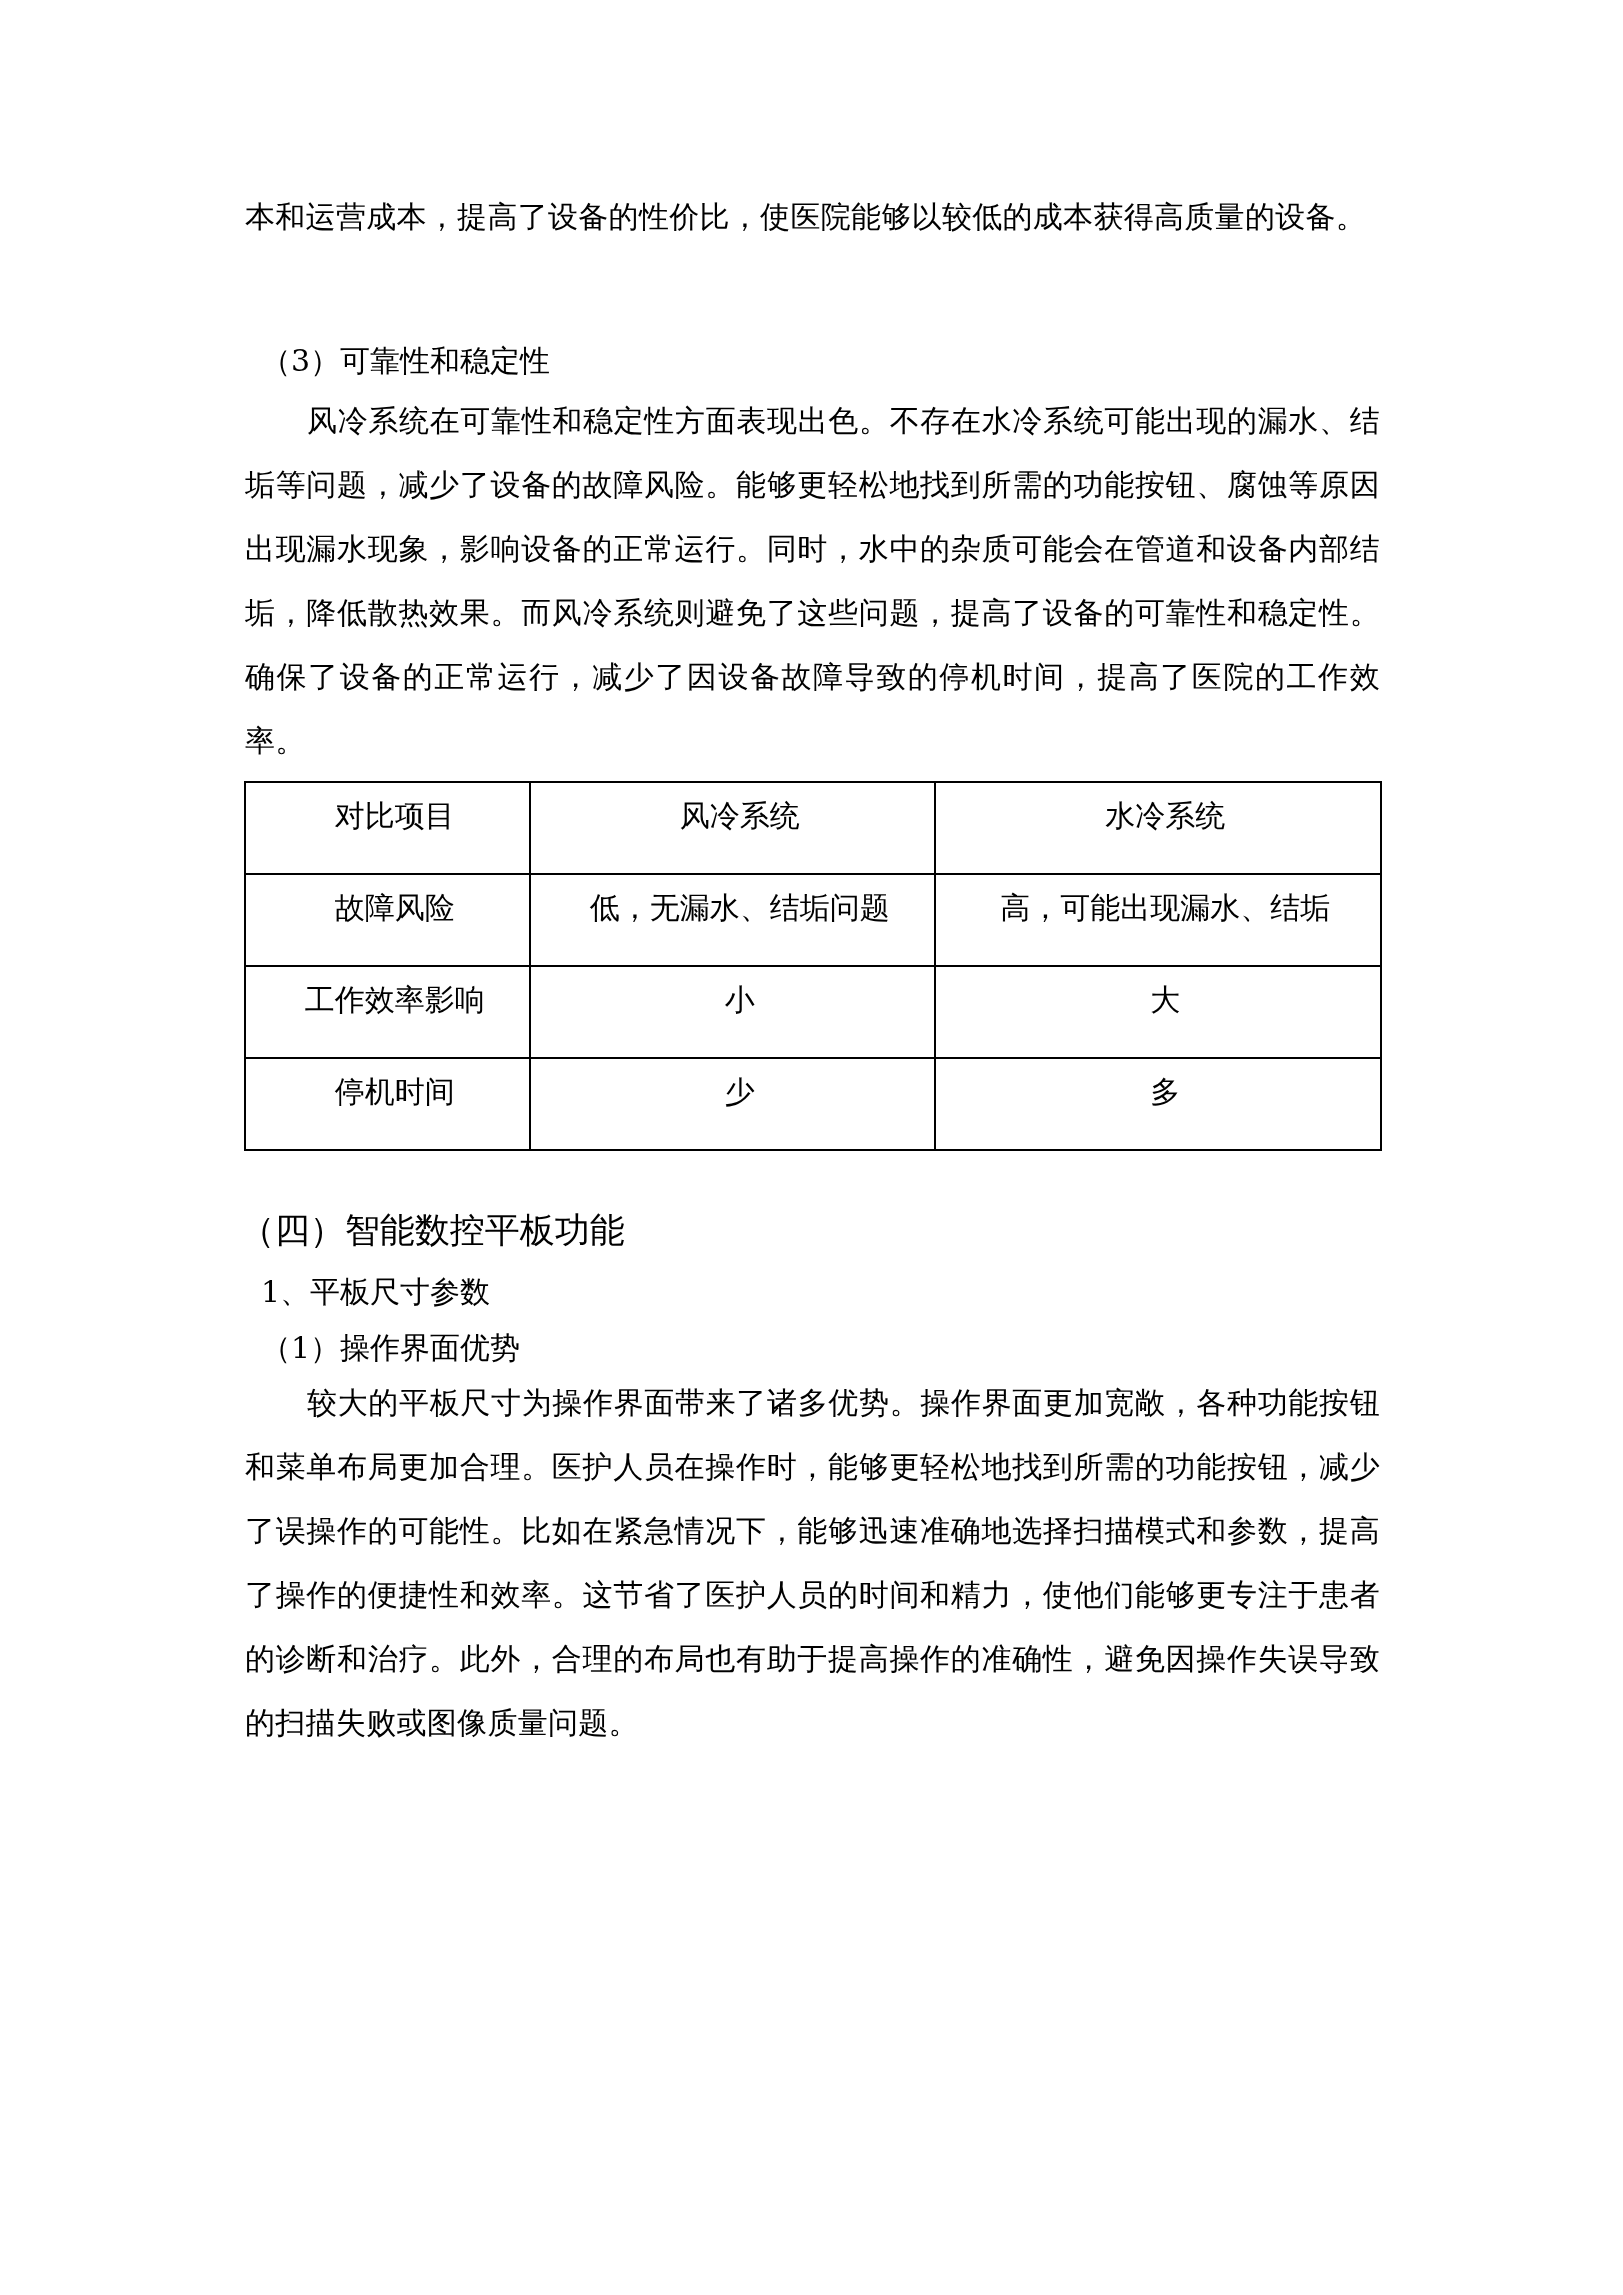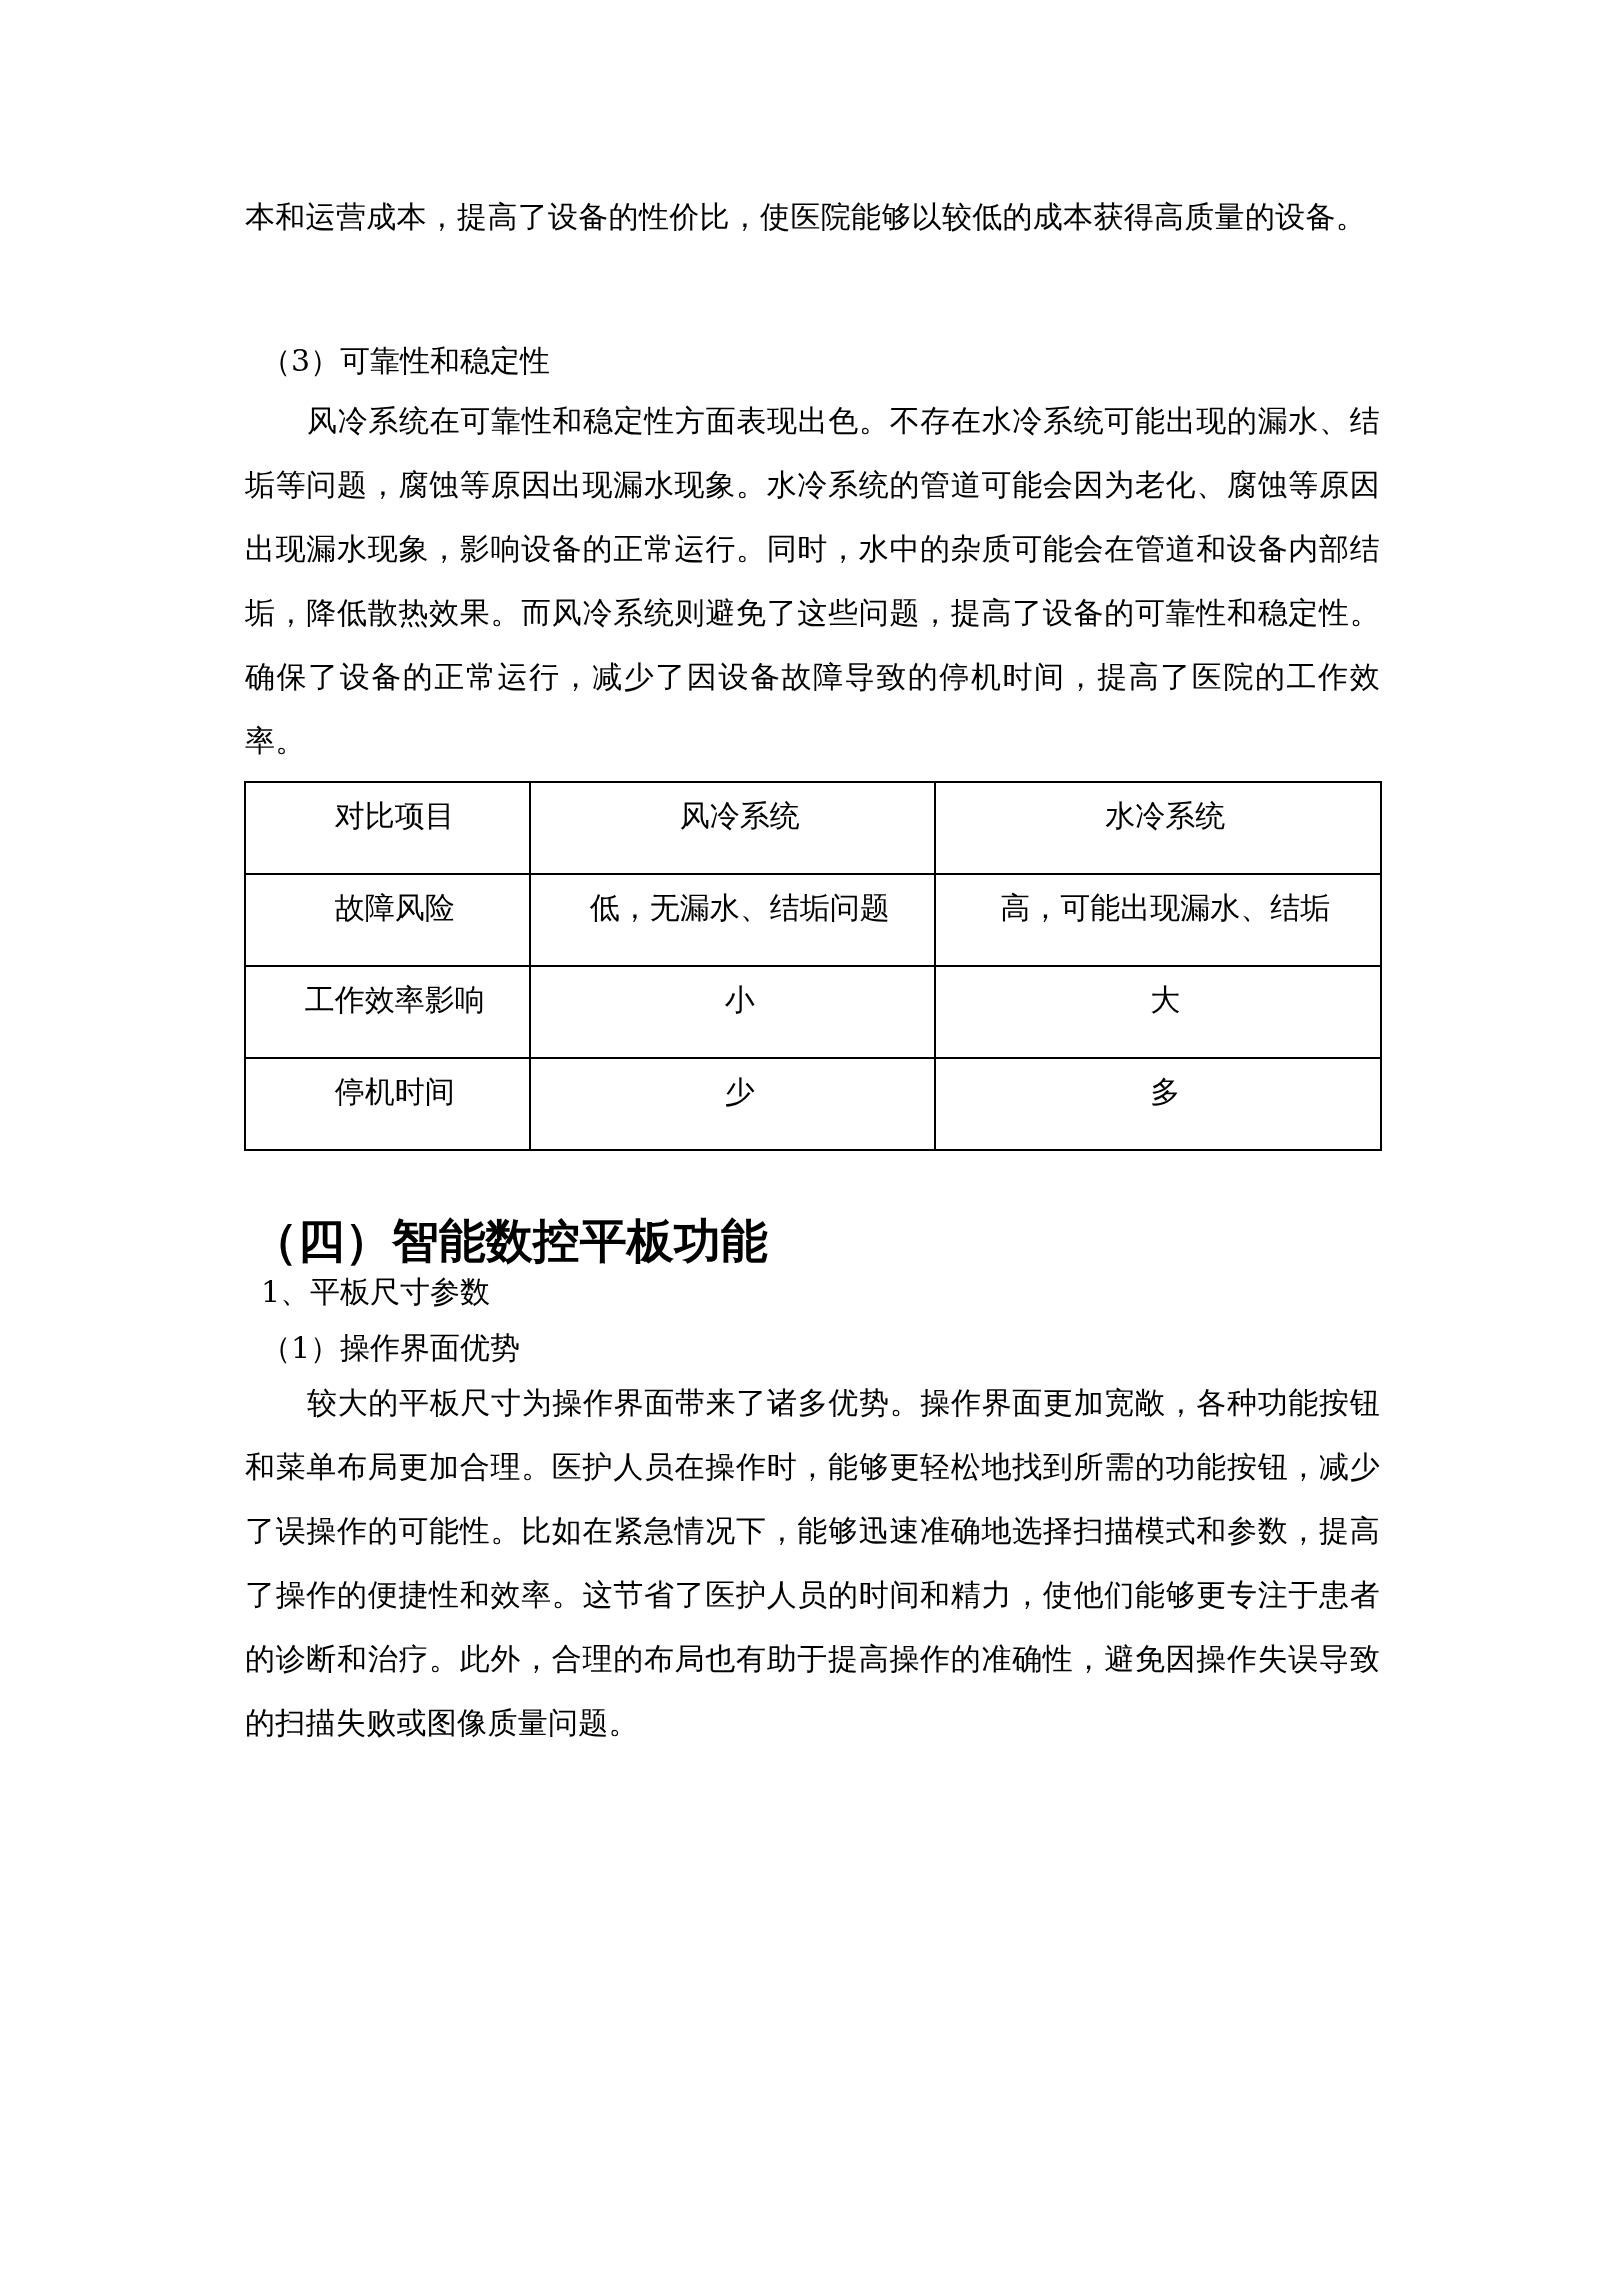"风冷系统在可靠性和稳定性方面表现出色。不存在水冷系统可能出现的漏水、结垢等问题，" p.p { text: 腐蚀等原因出现漏水现象。水冷系统的管道可能会因为老化 -> 减少了设备的故障风险。能够更轻松地找到所需的功能按钮 }
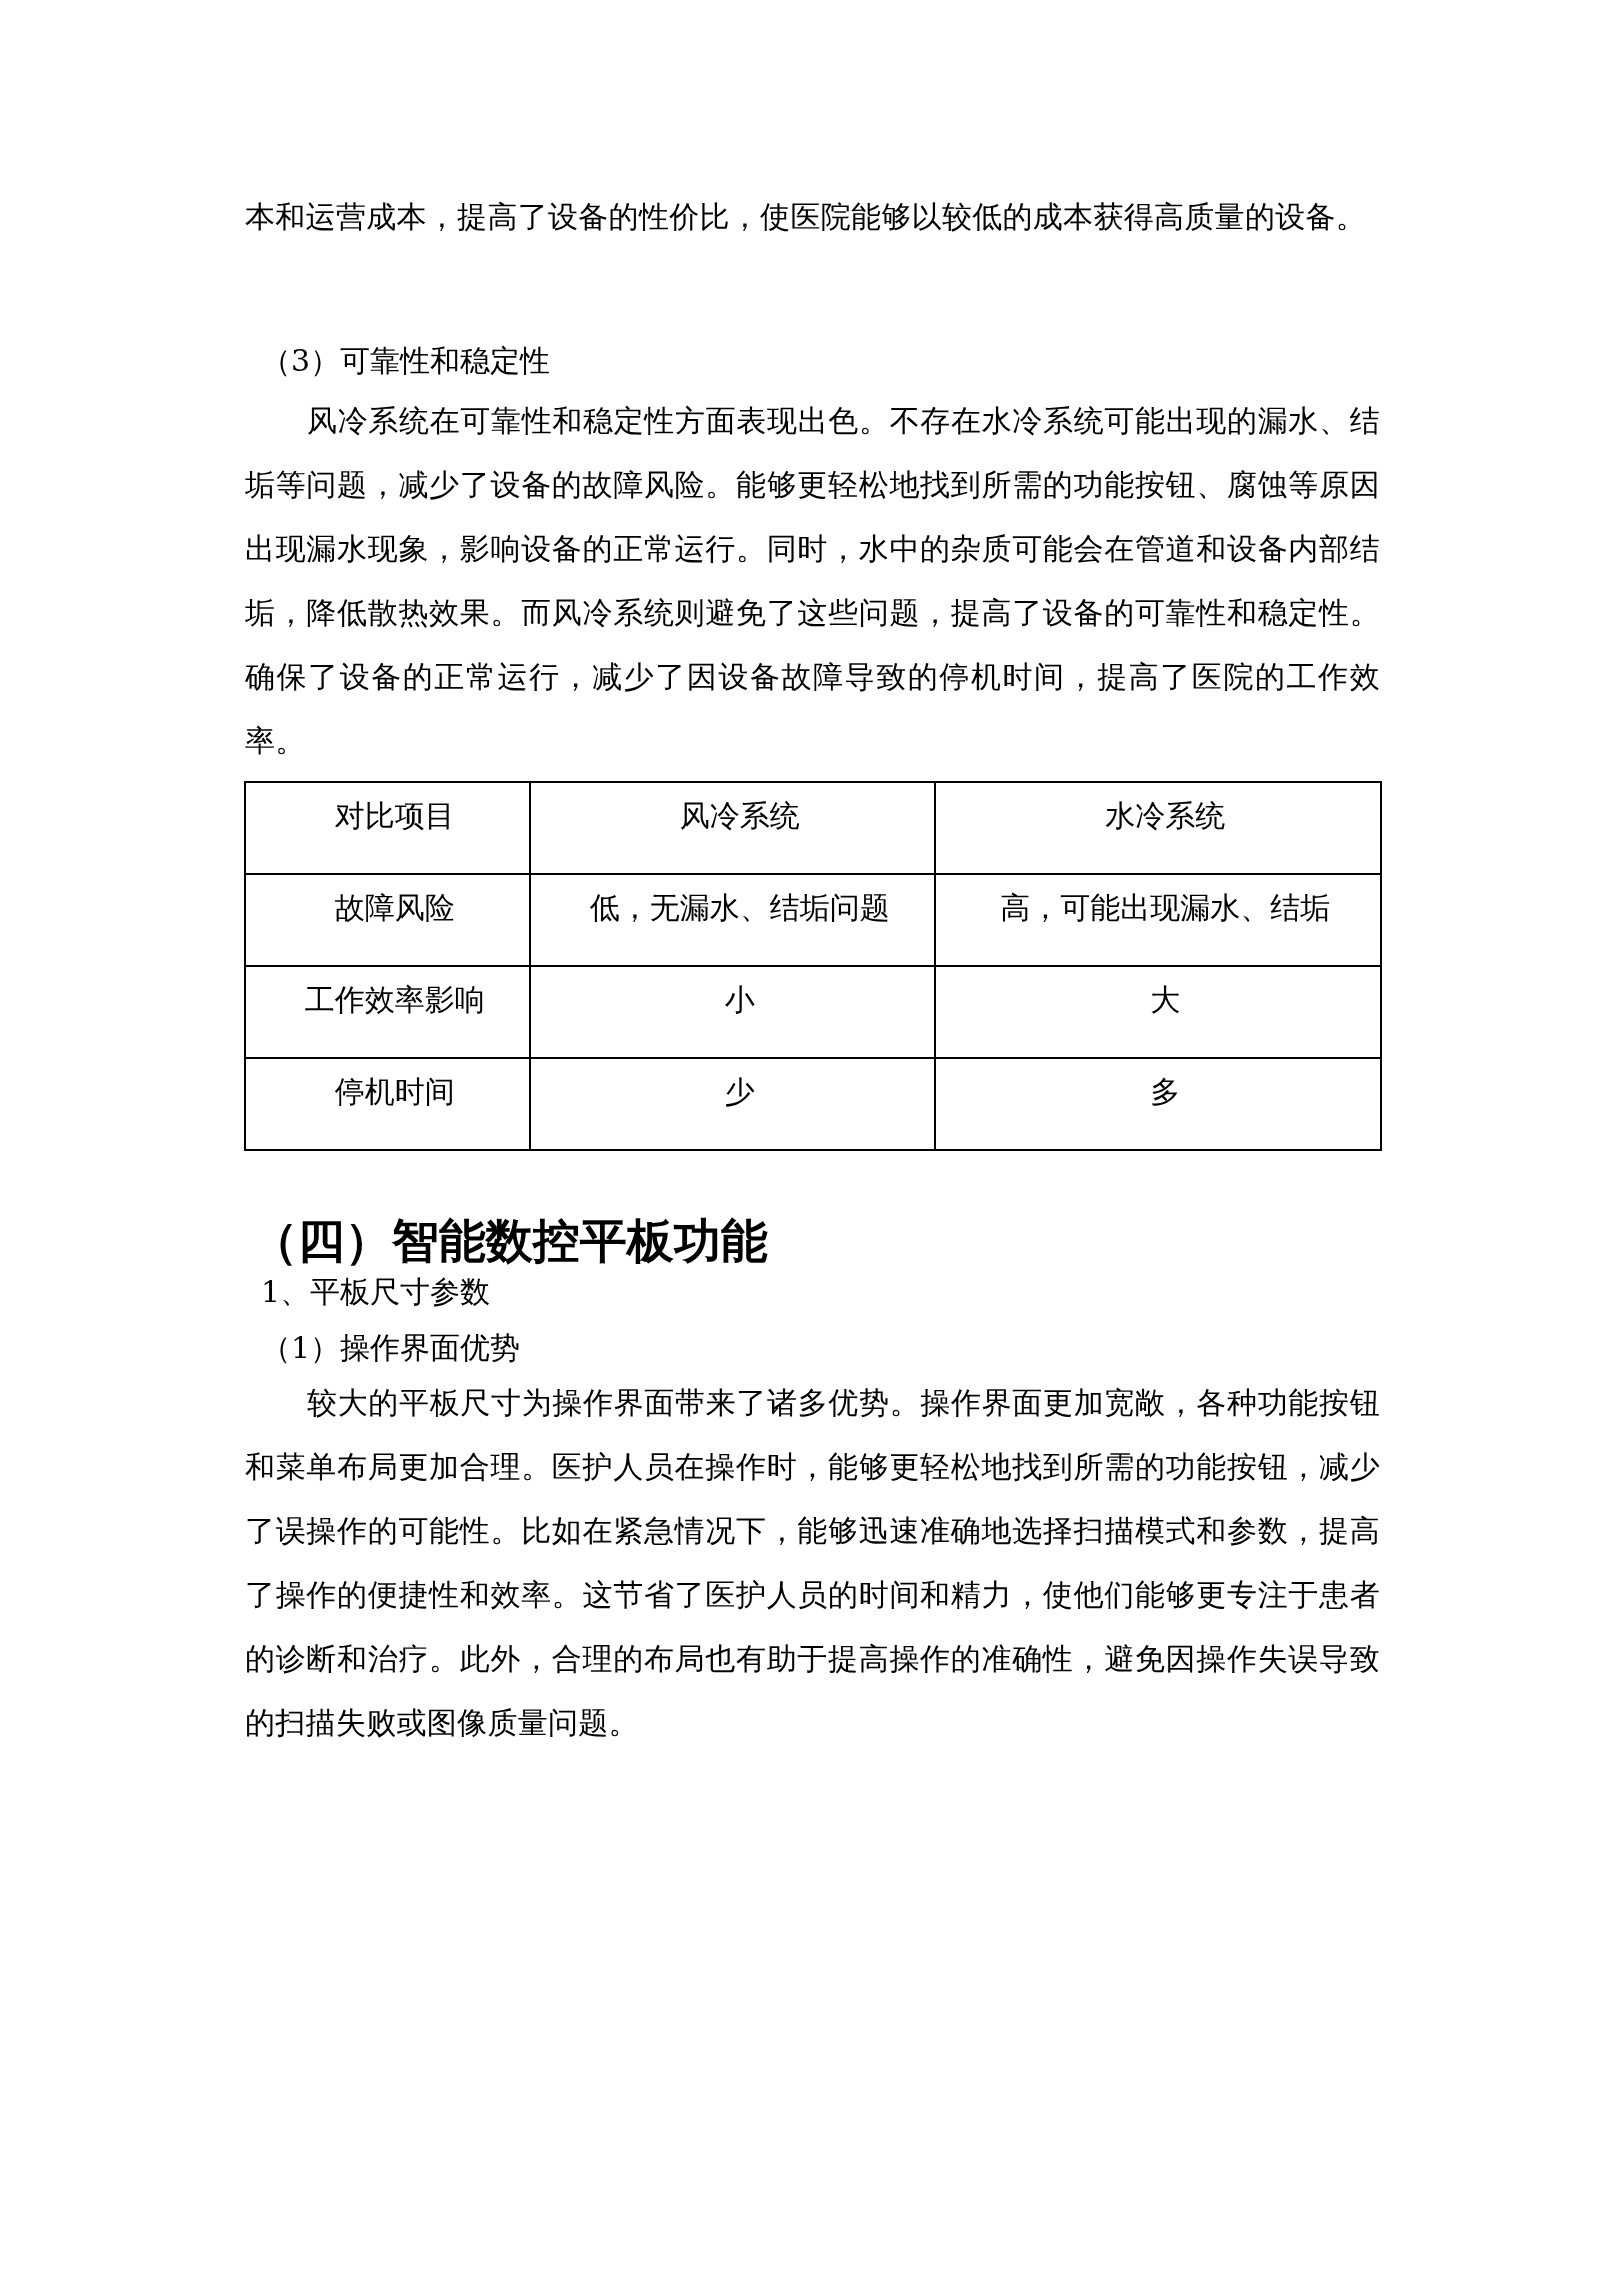"（四）智能数控平板功能" .h2 { font-size: 47px -> 35px; font-weight: bold -> normal; margin: 11px -> 0 }
